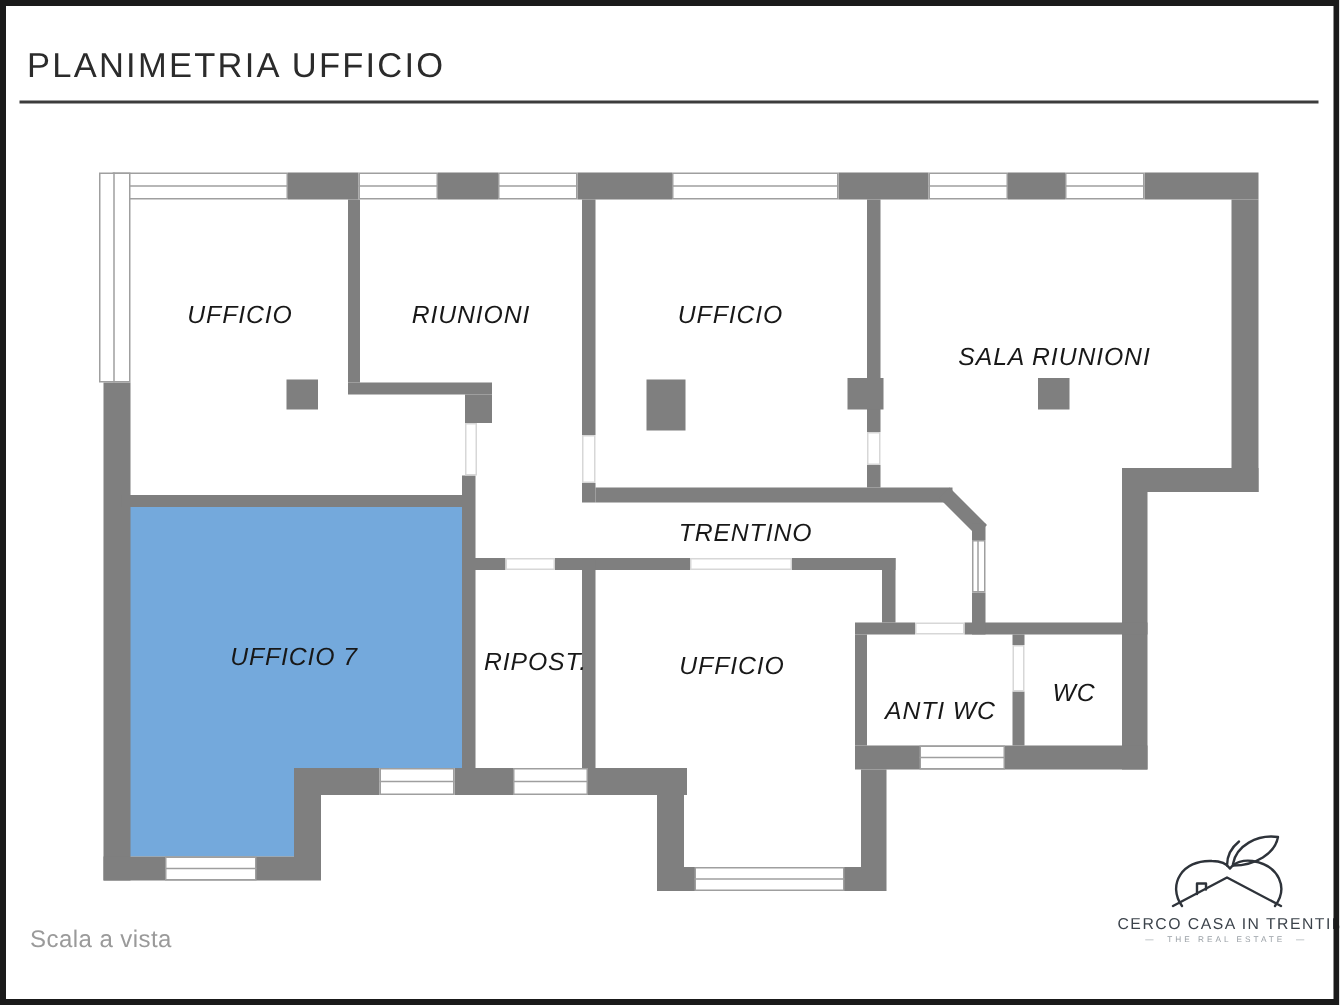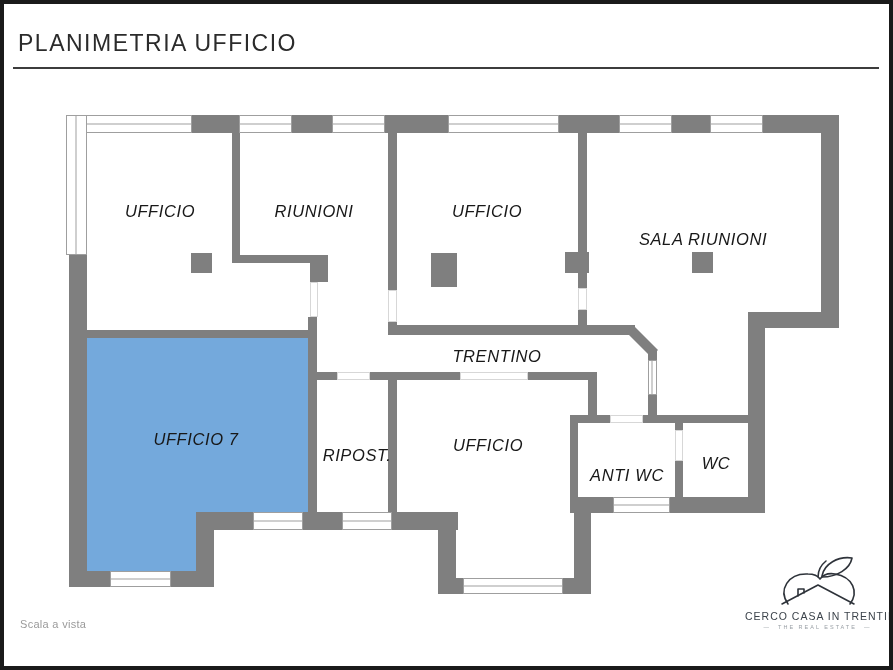"RIPOST." div.room-label { top: 455px -> 442px }
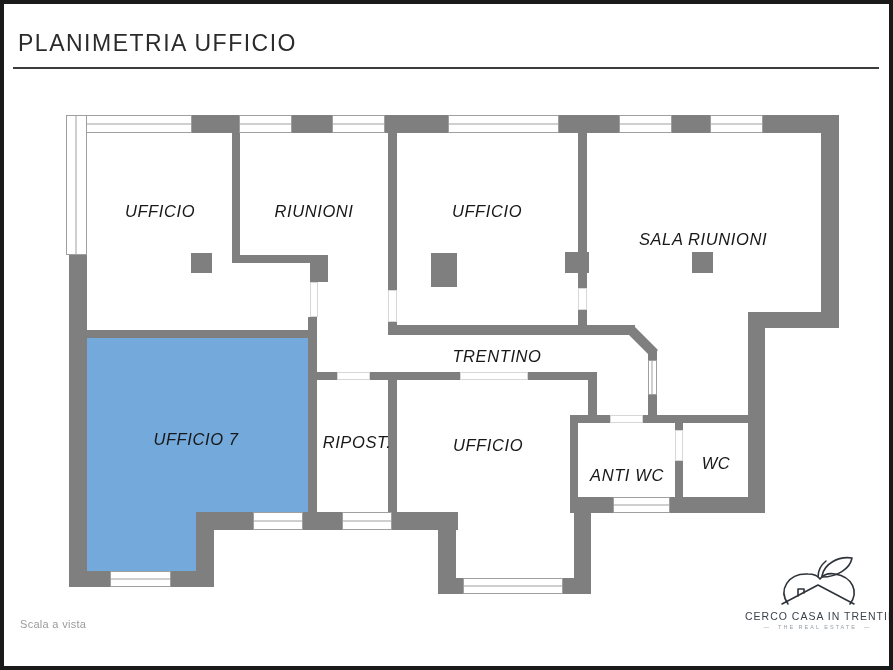"Scala a vista" .note { font-size: 11px -> 16px }
